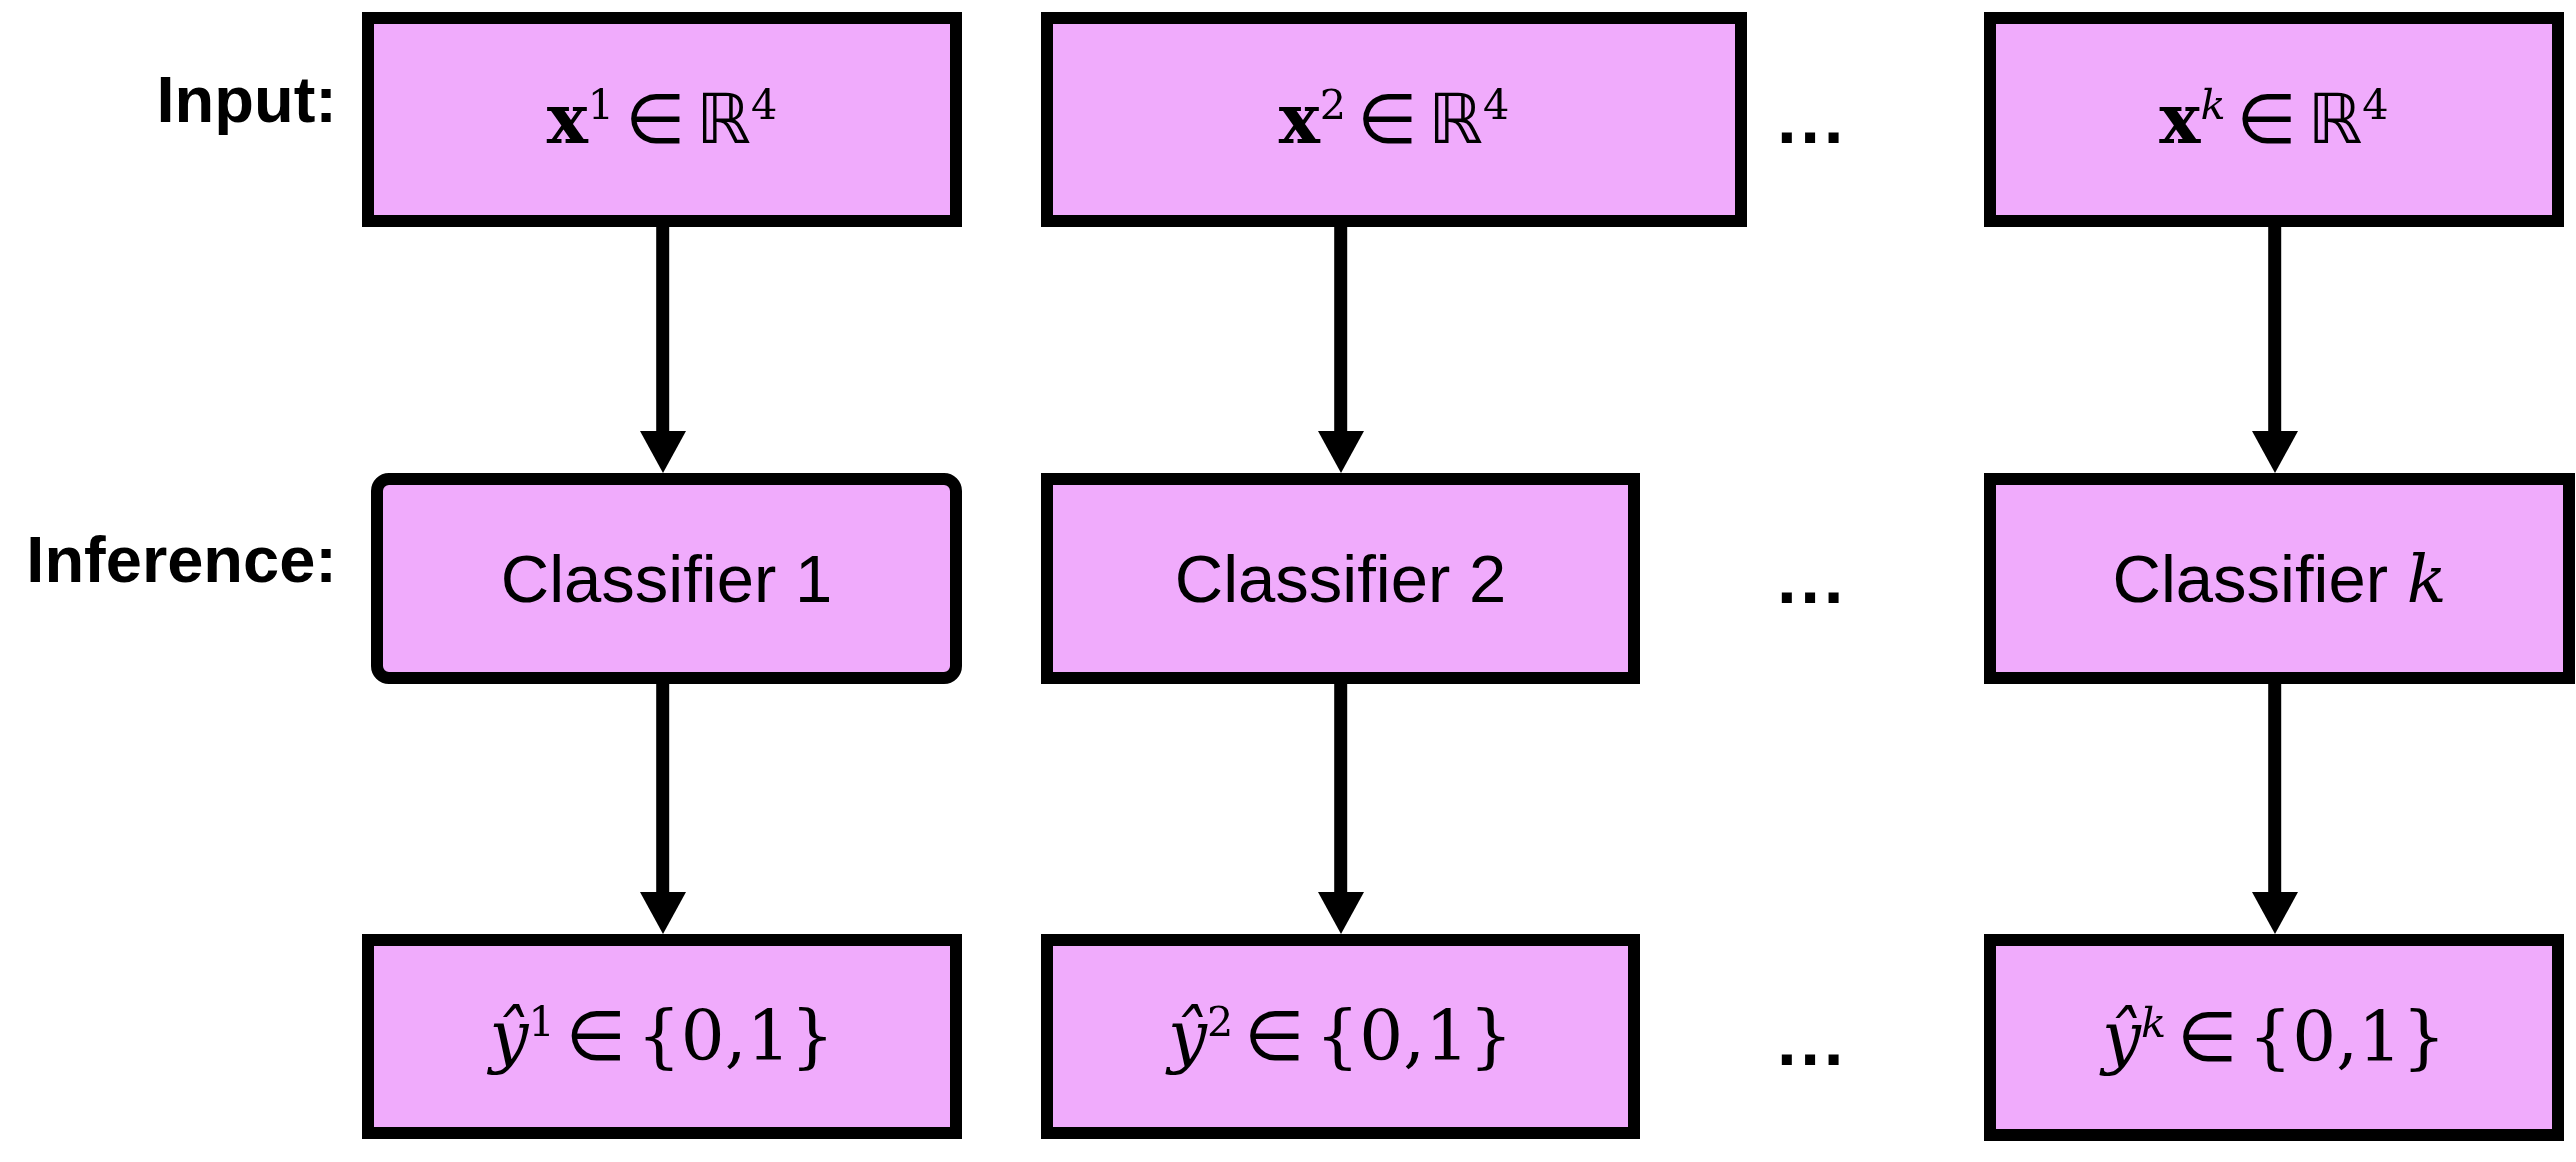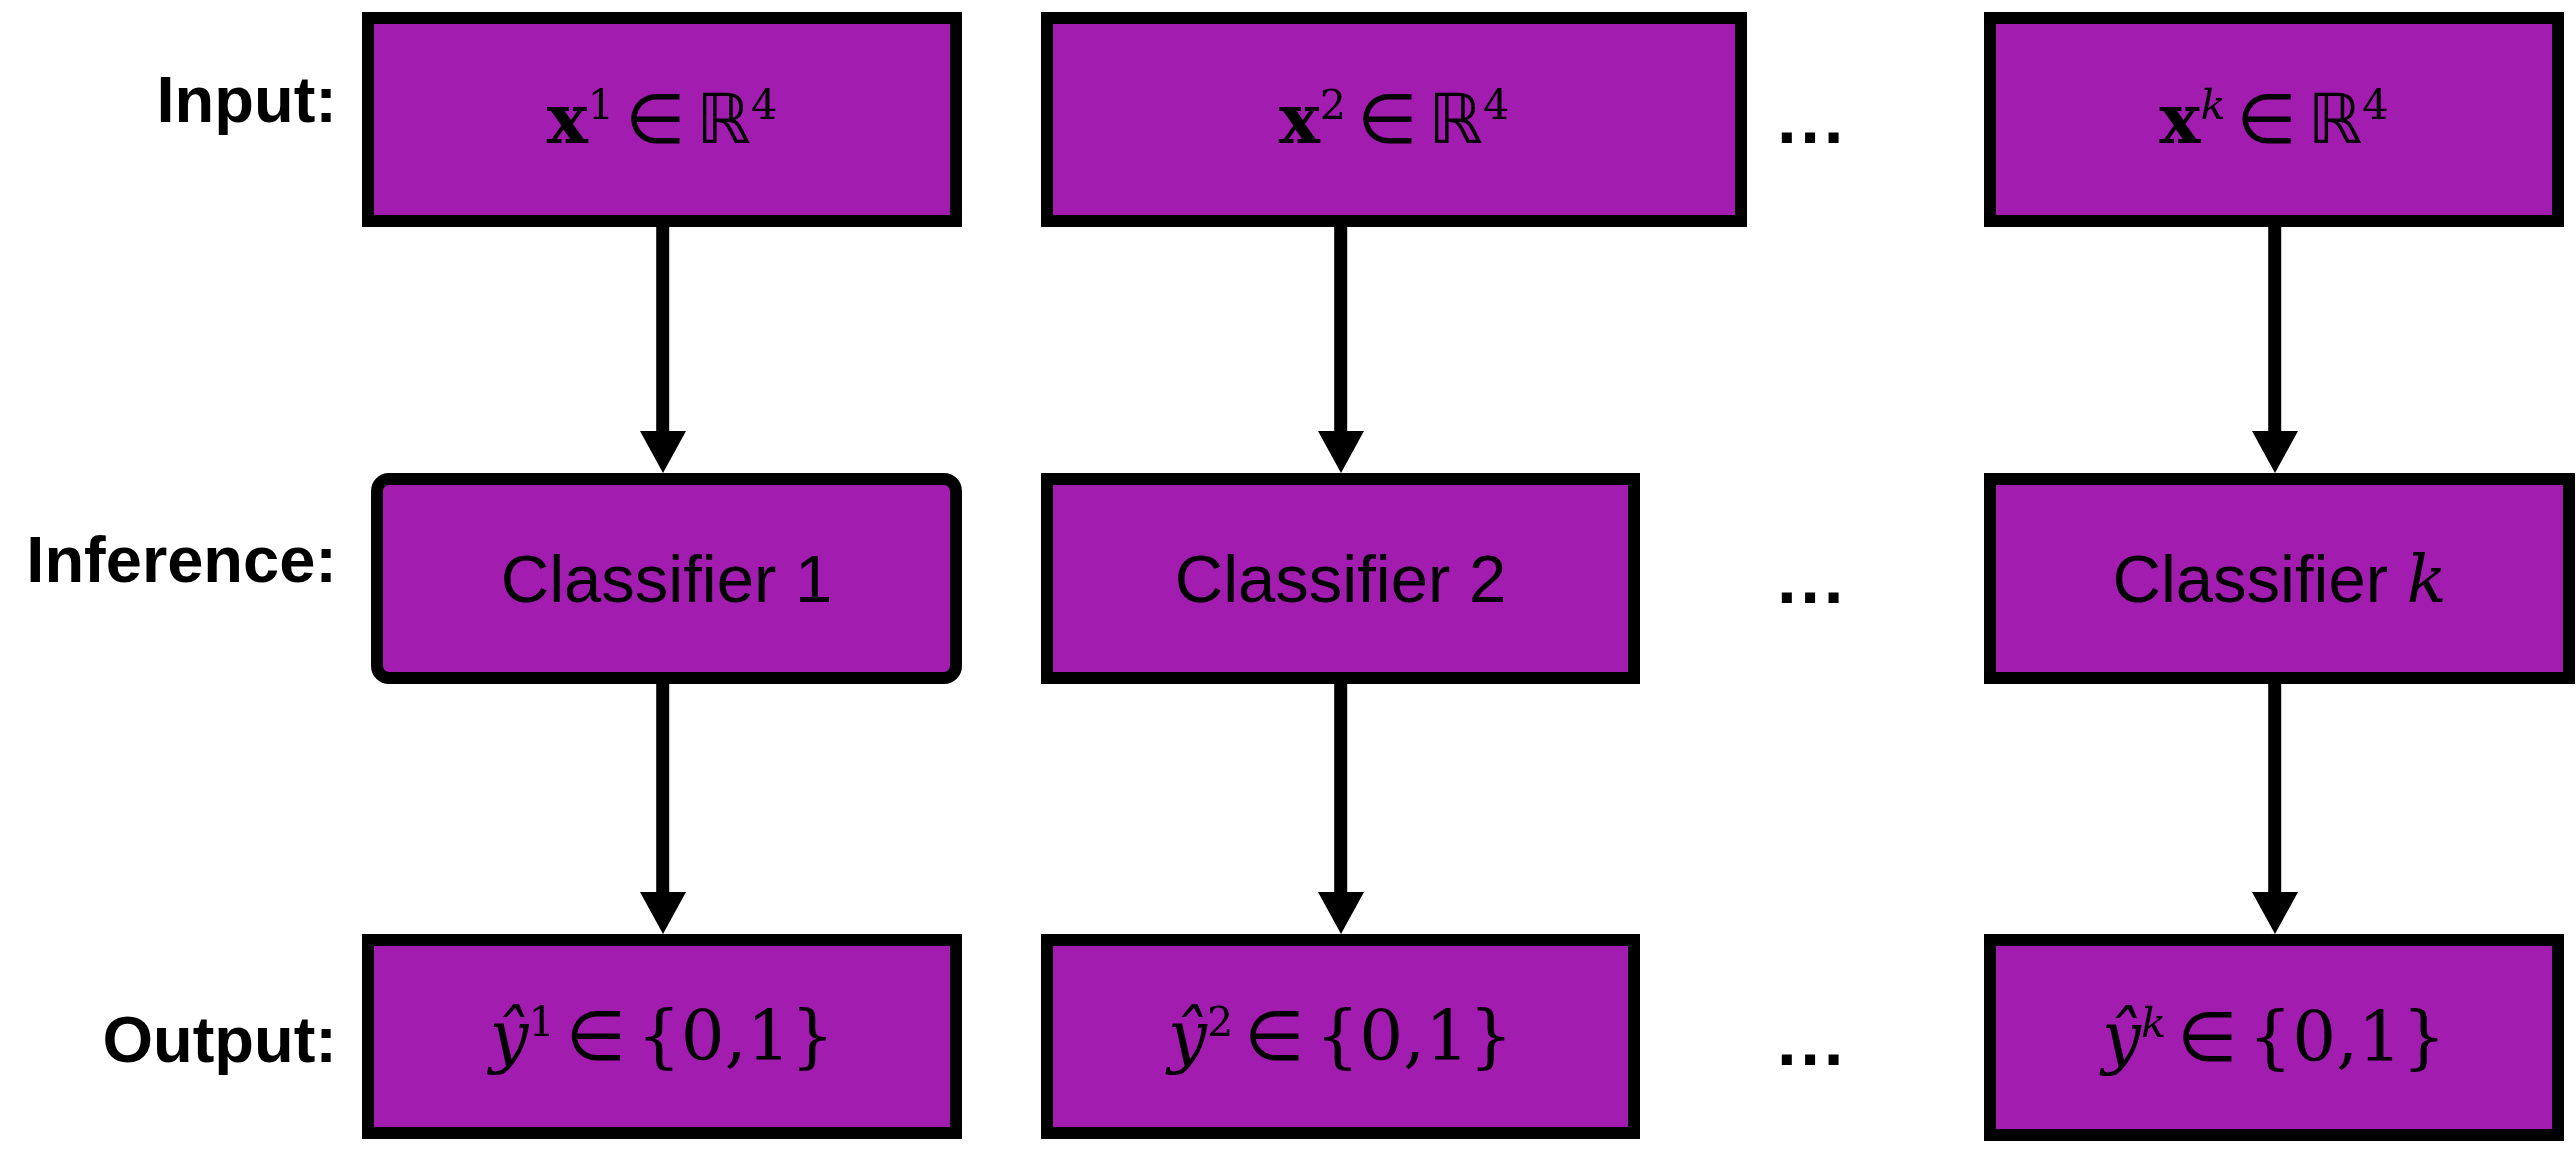"x1 ∈ ℝ4" .node-box { background: #a21caf -> #f0abfc }
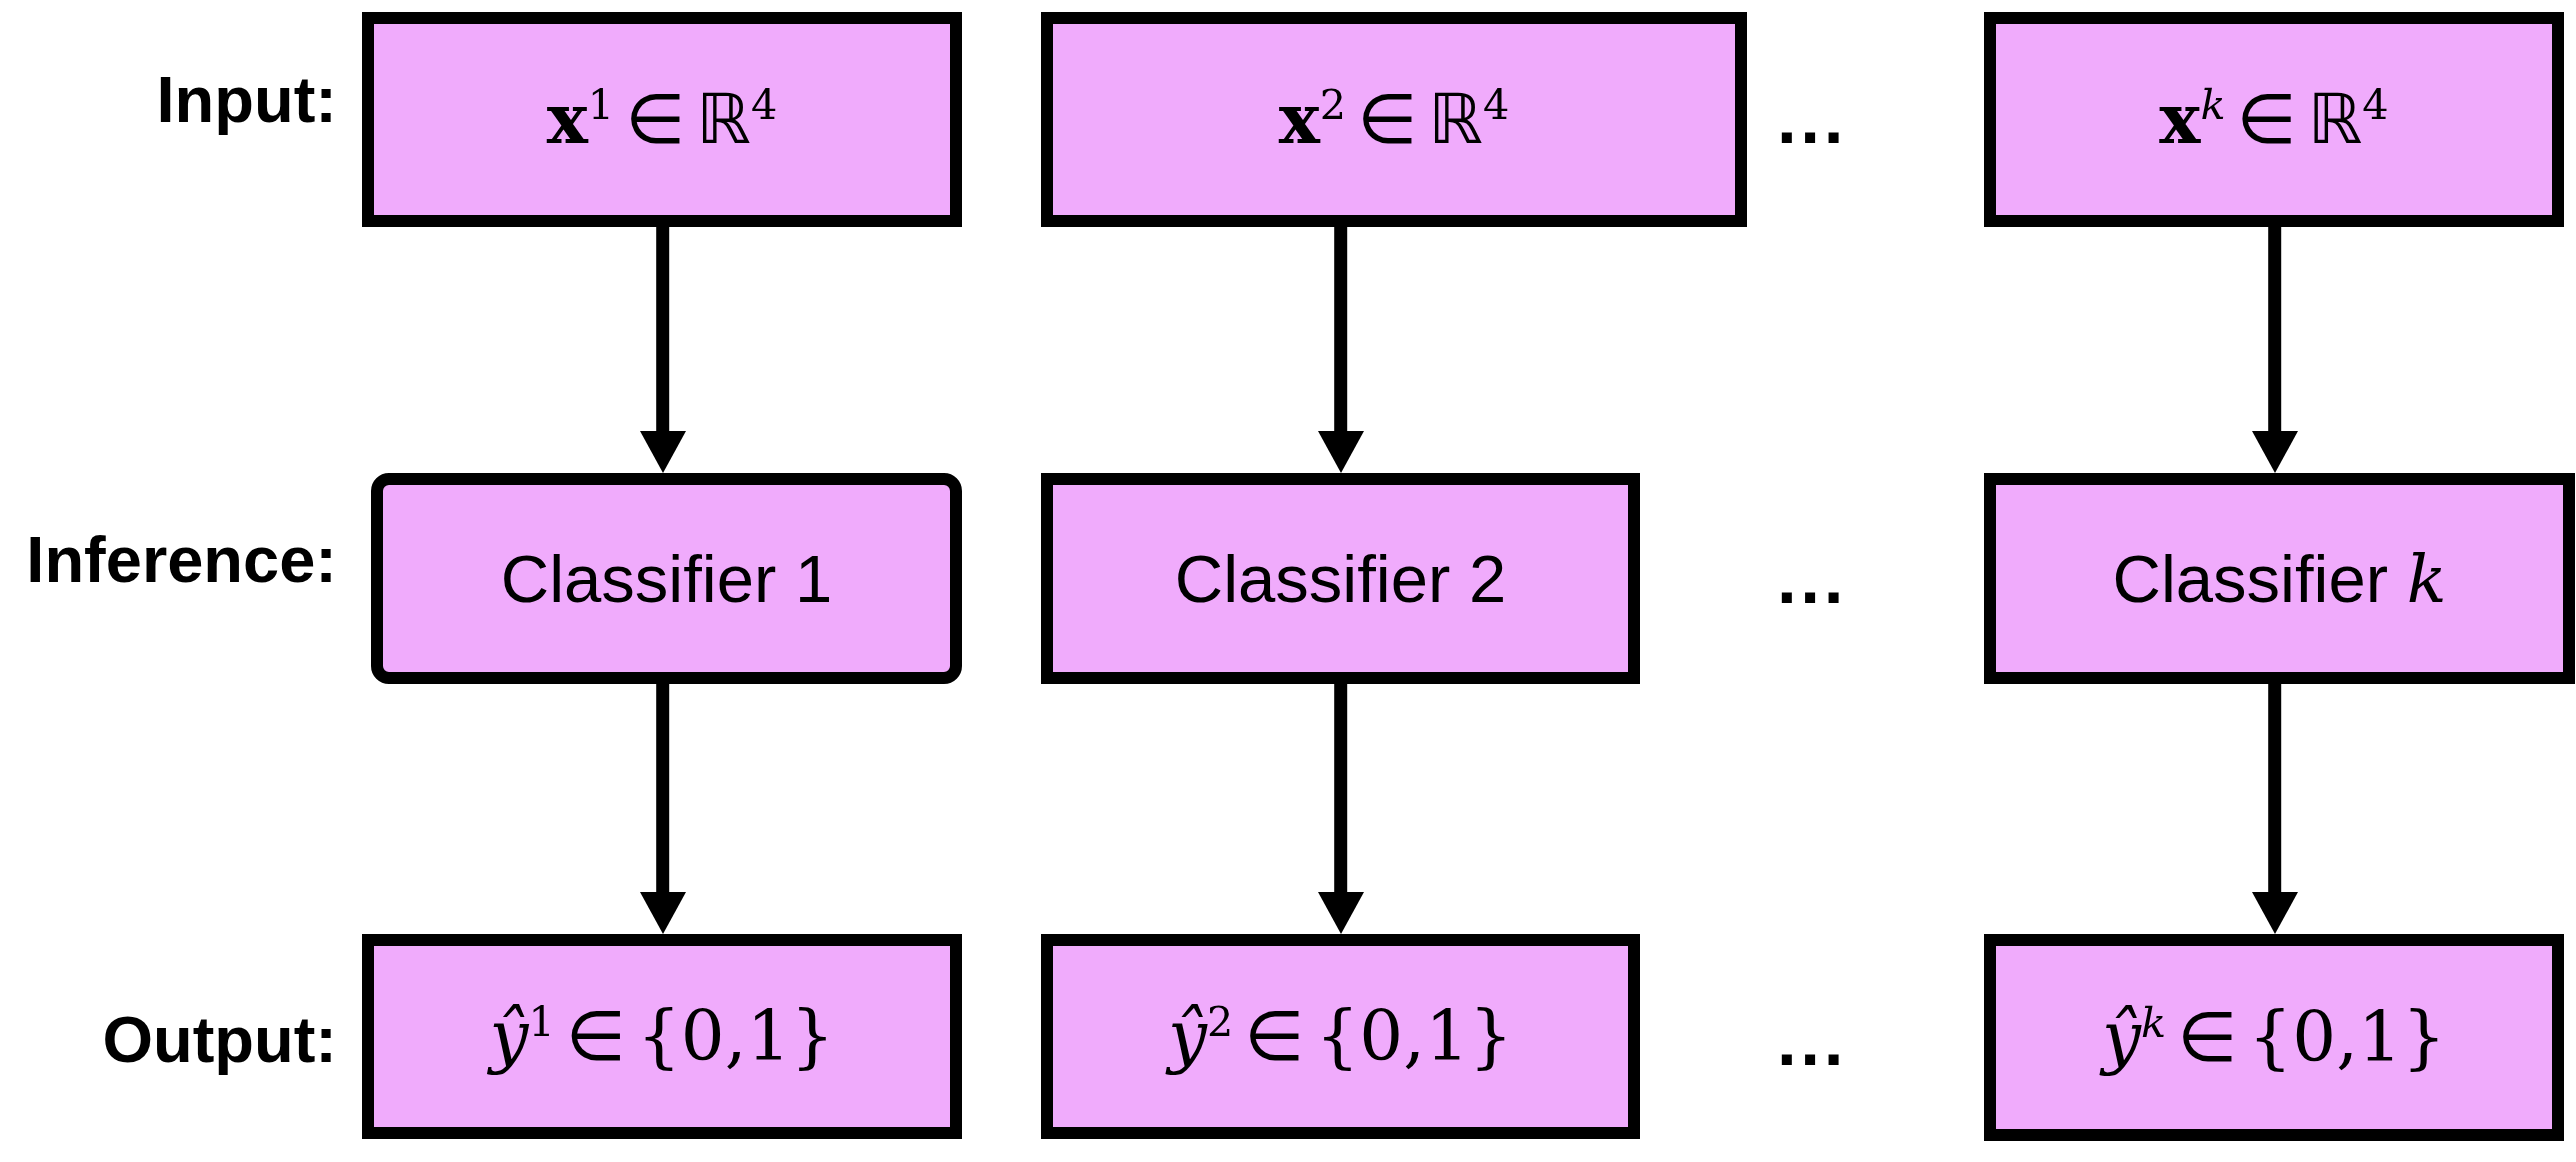"Output:" div.row-label { html: <div>Output:</div> -> none }
